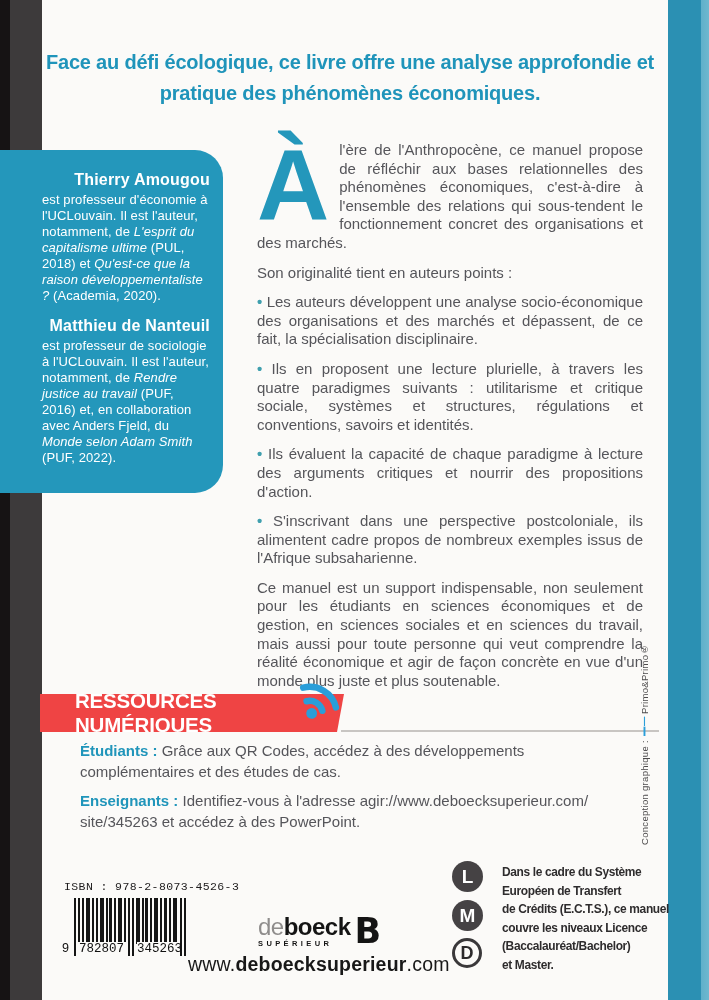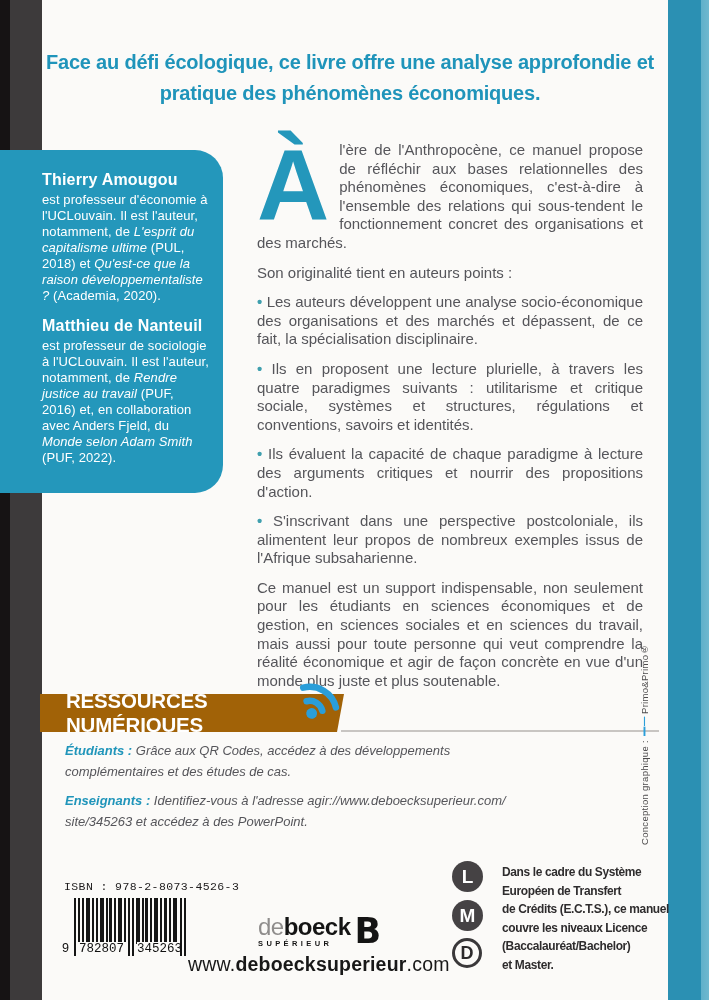"Thierry Amougou" .author-name { text-align: none -> right }
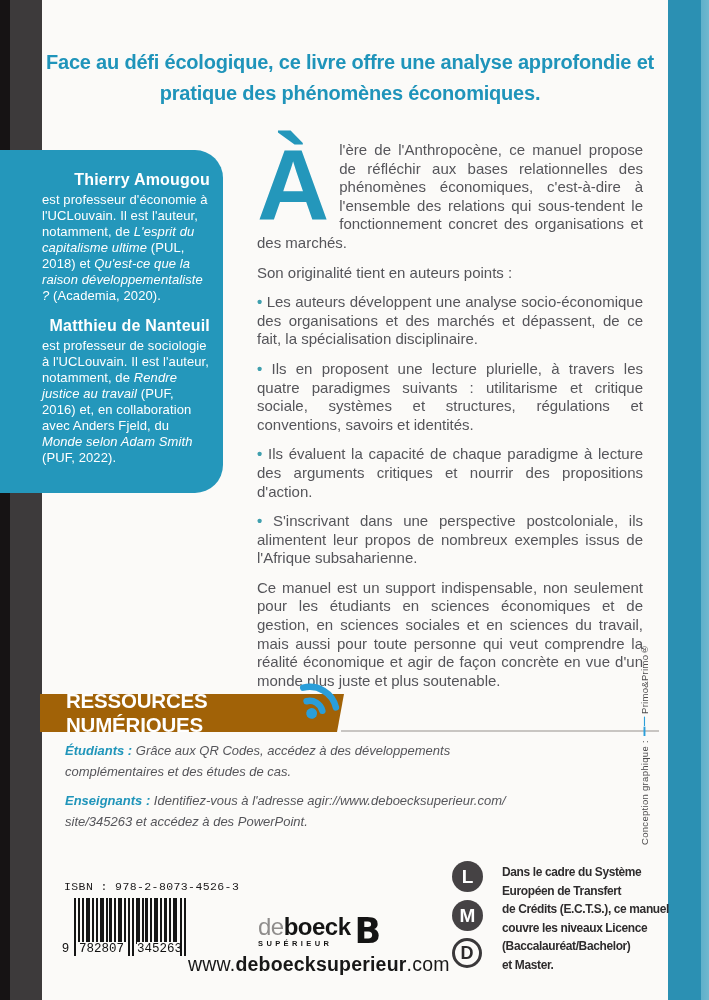"S'inscrivant dans une perspective" p.bullet { text: leur -> cadre }
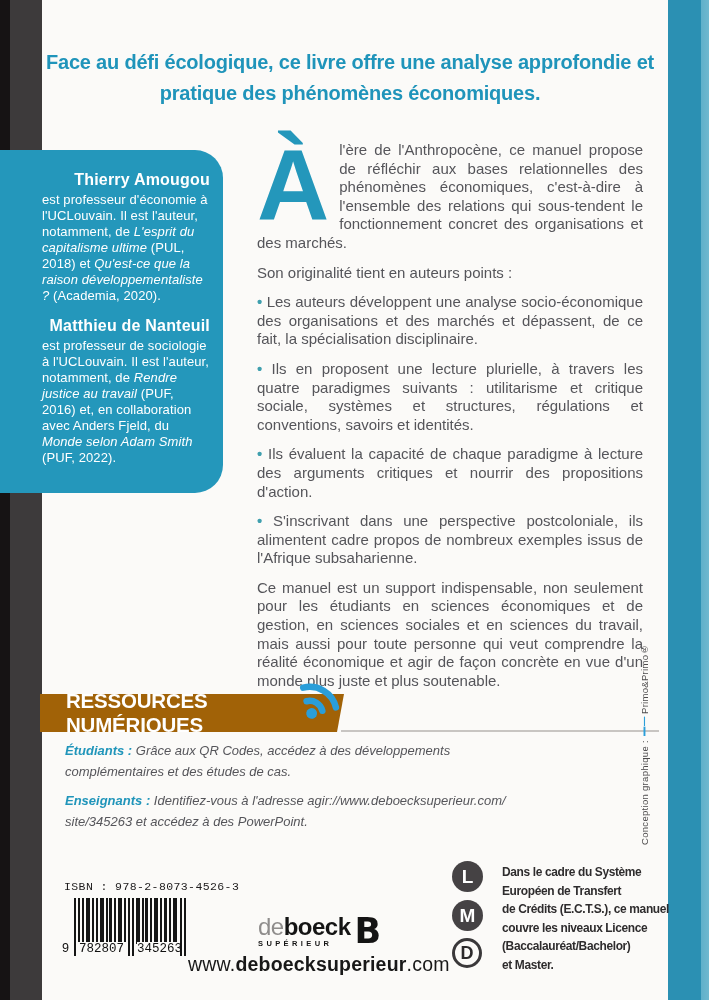"RESSOURCES NUMÉRIQUES" .banner { background: #a16207 -> #ef4444; padding-left: 26px -> 35px }
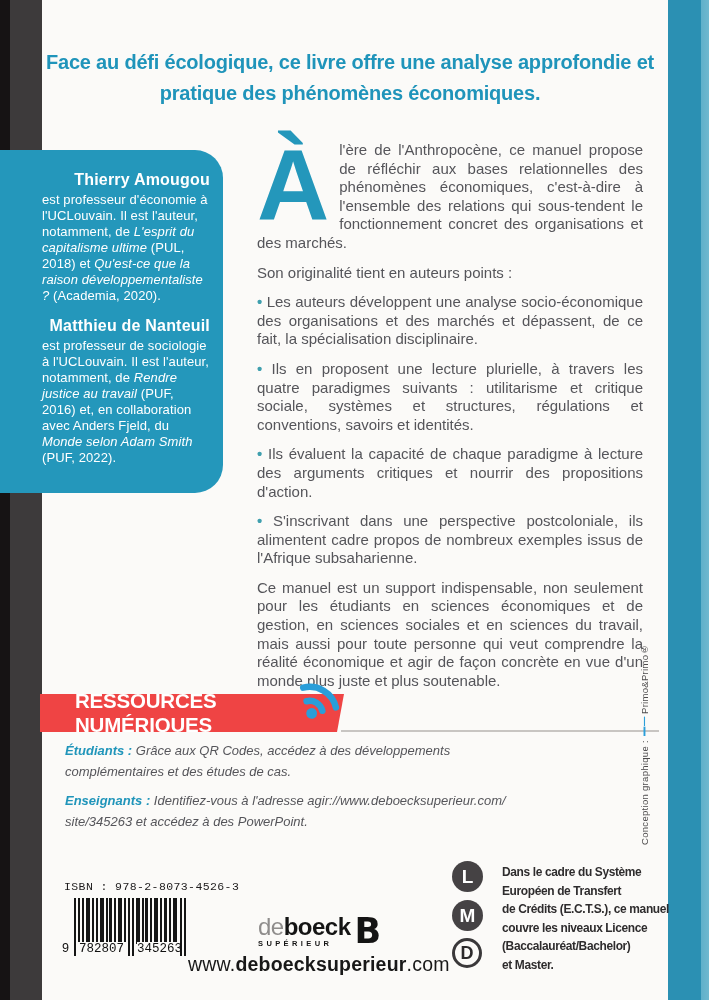"Étudiants : Grâce aux QR" .res-note { font-size: 13px -> 15px; font-style: italic -> none; left: 65px -> 80px }
